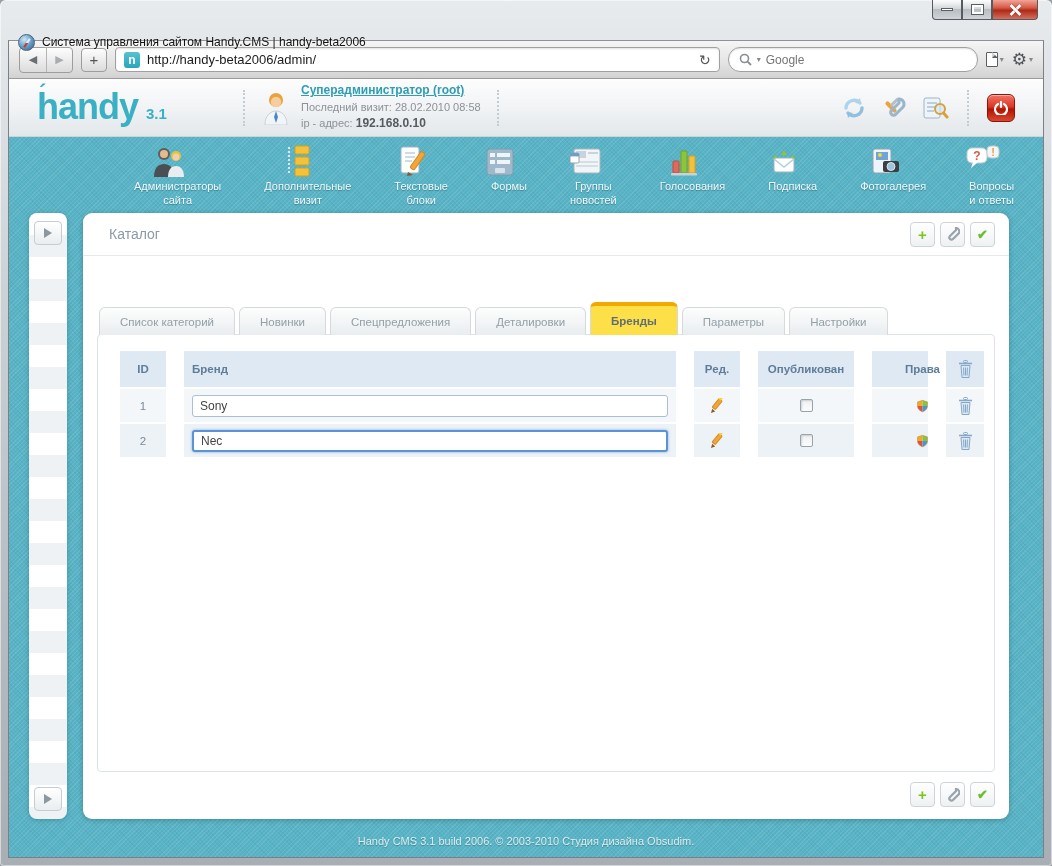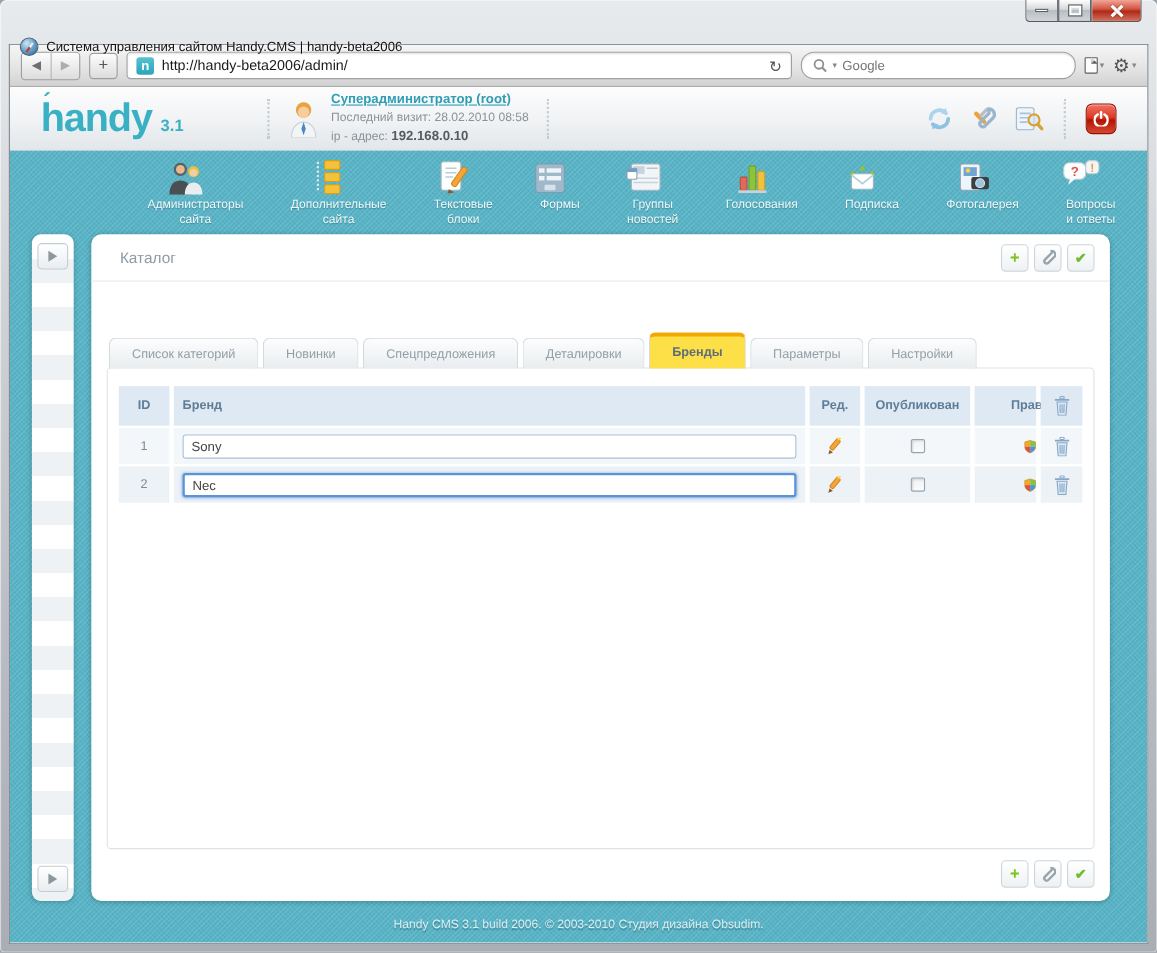"Дополнительные сайта" span.nav-label { text: сайта -> визит }
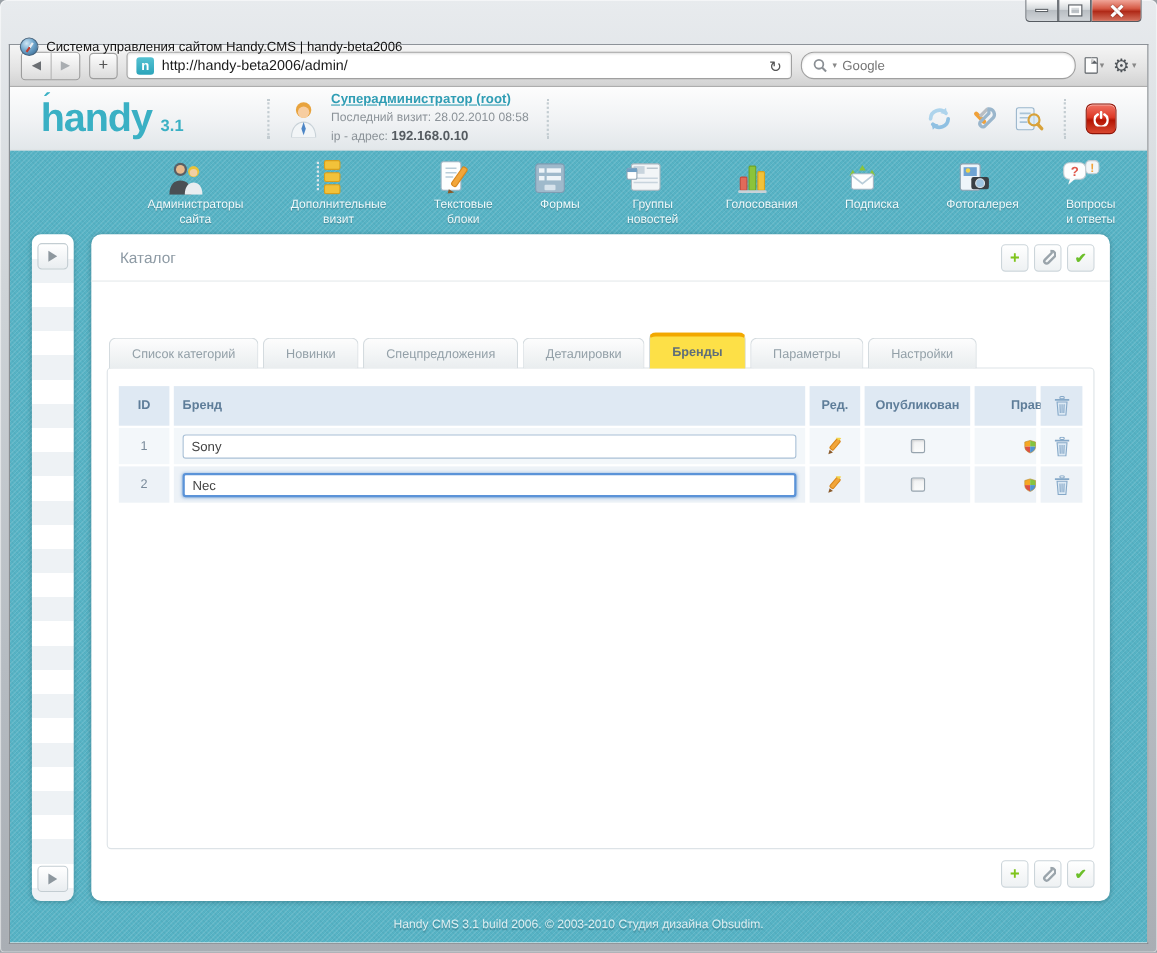"ID" .grow { gap: 4px -> 18px; margin-left: none -> 12px }
